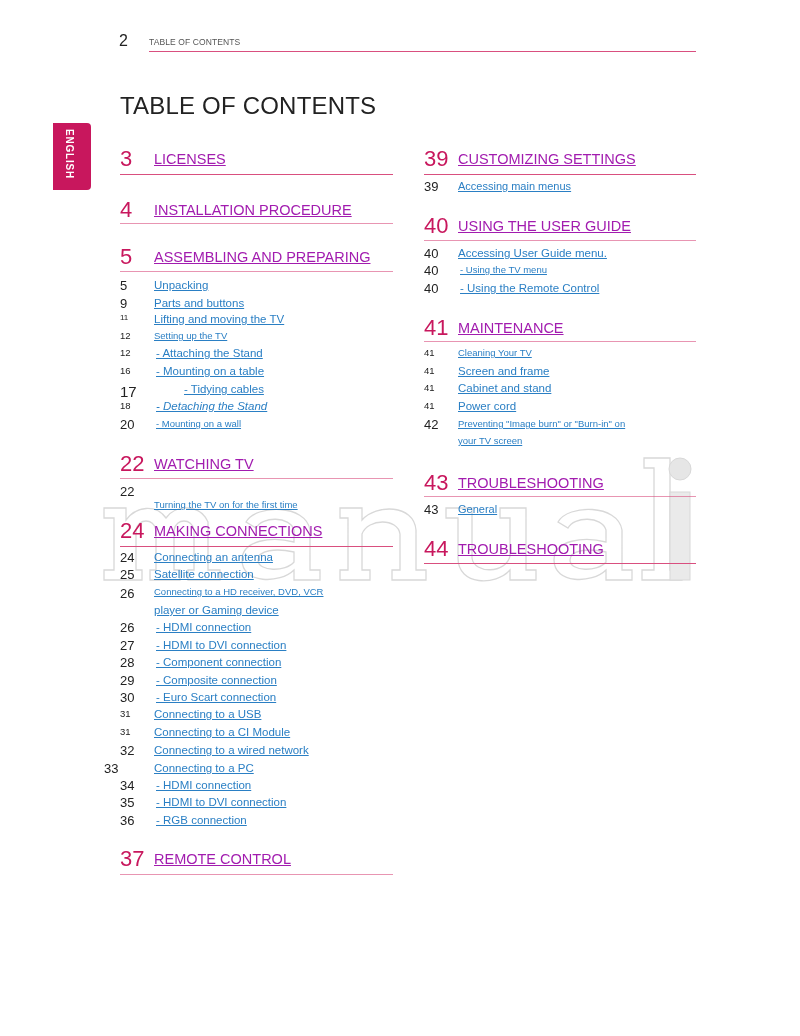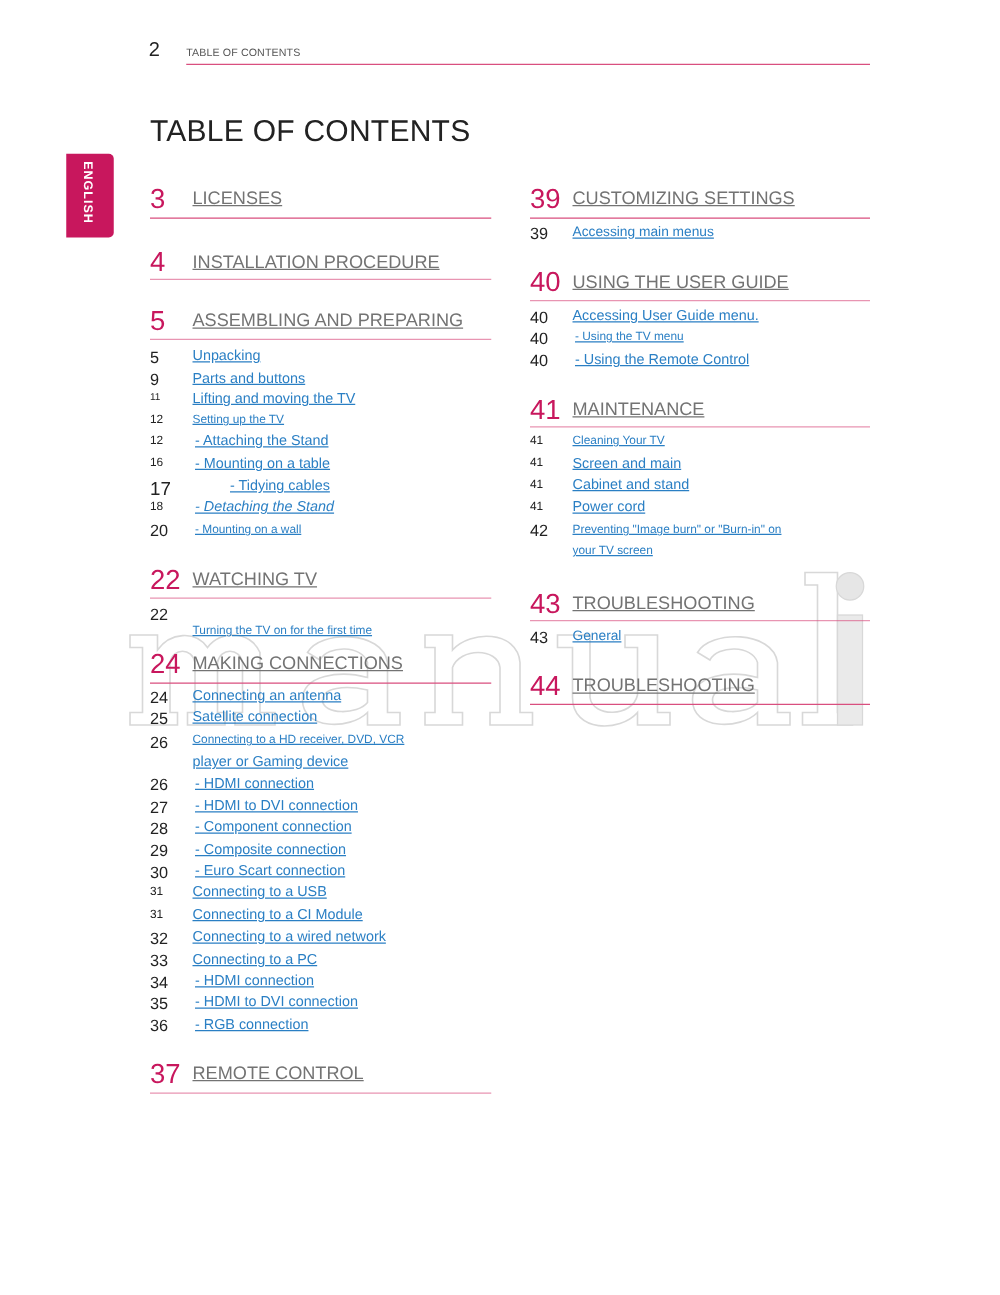"LICENSES" .sec-title { color: #737373 -> #a21caf }
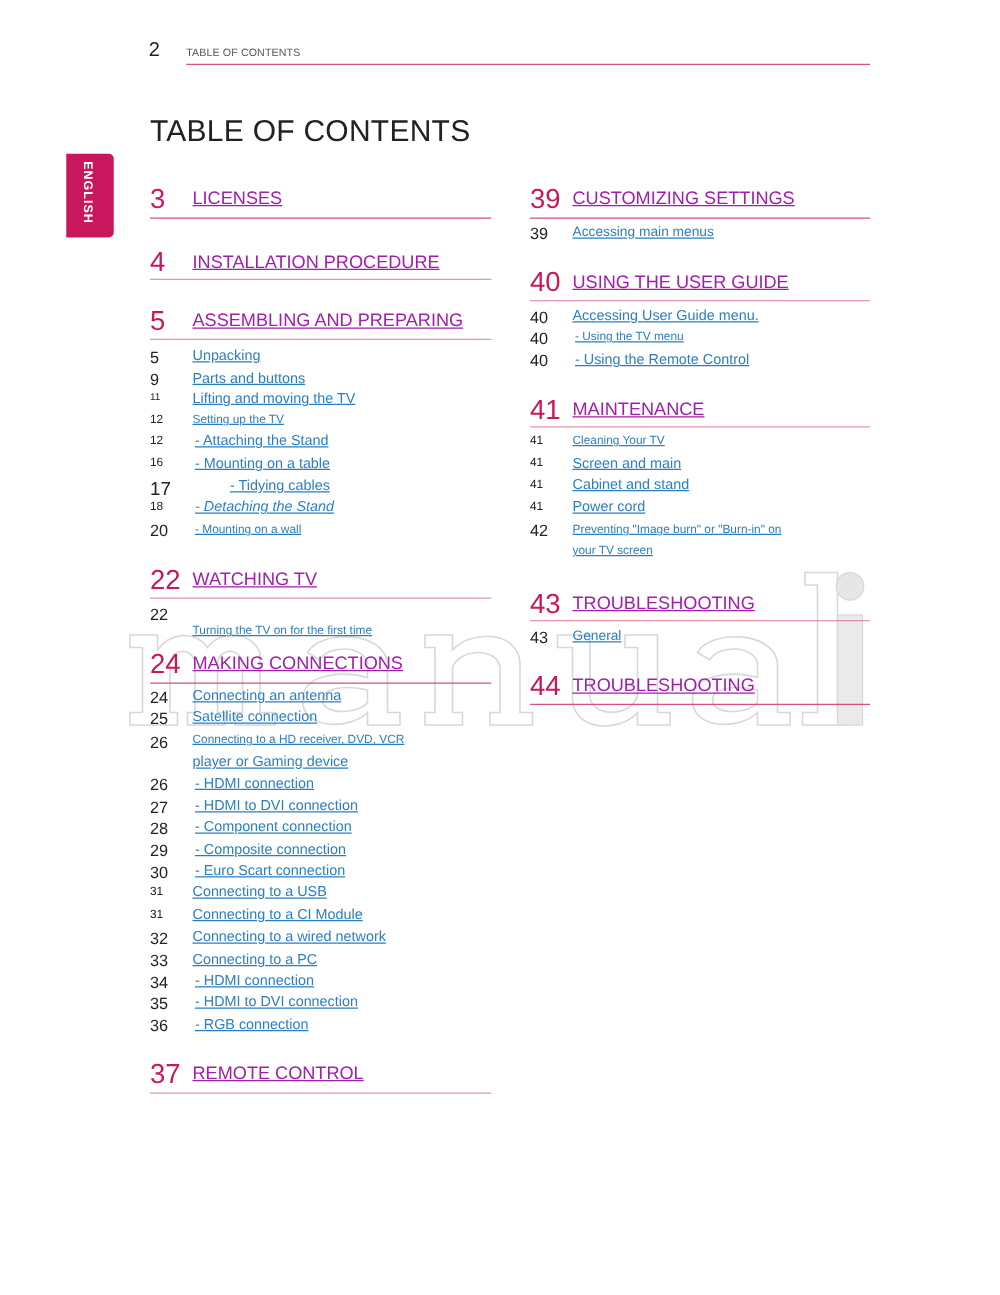"Screen and main" a.item-title { text: main -> frame }
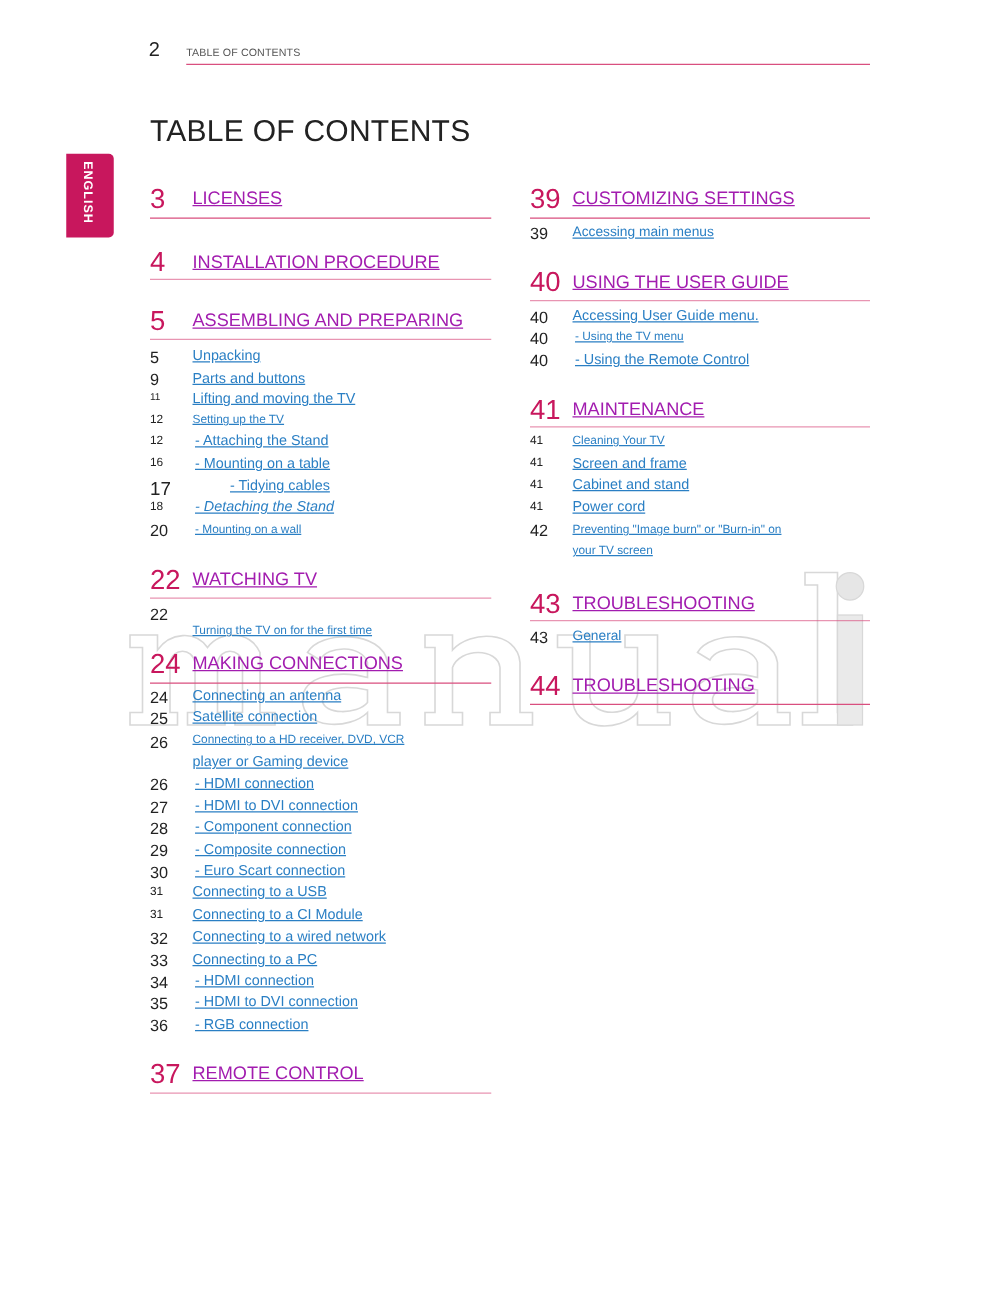"33" span.item-num { left: 120px -> 104px }
